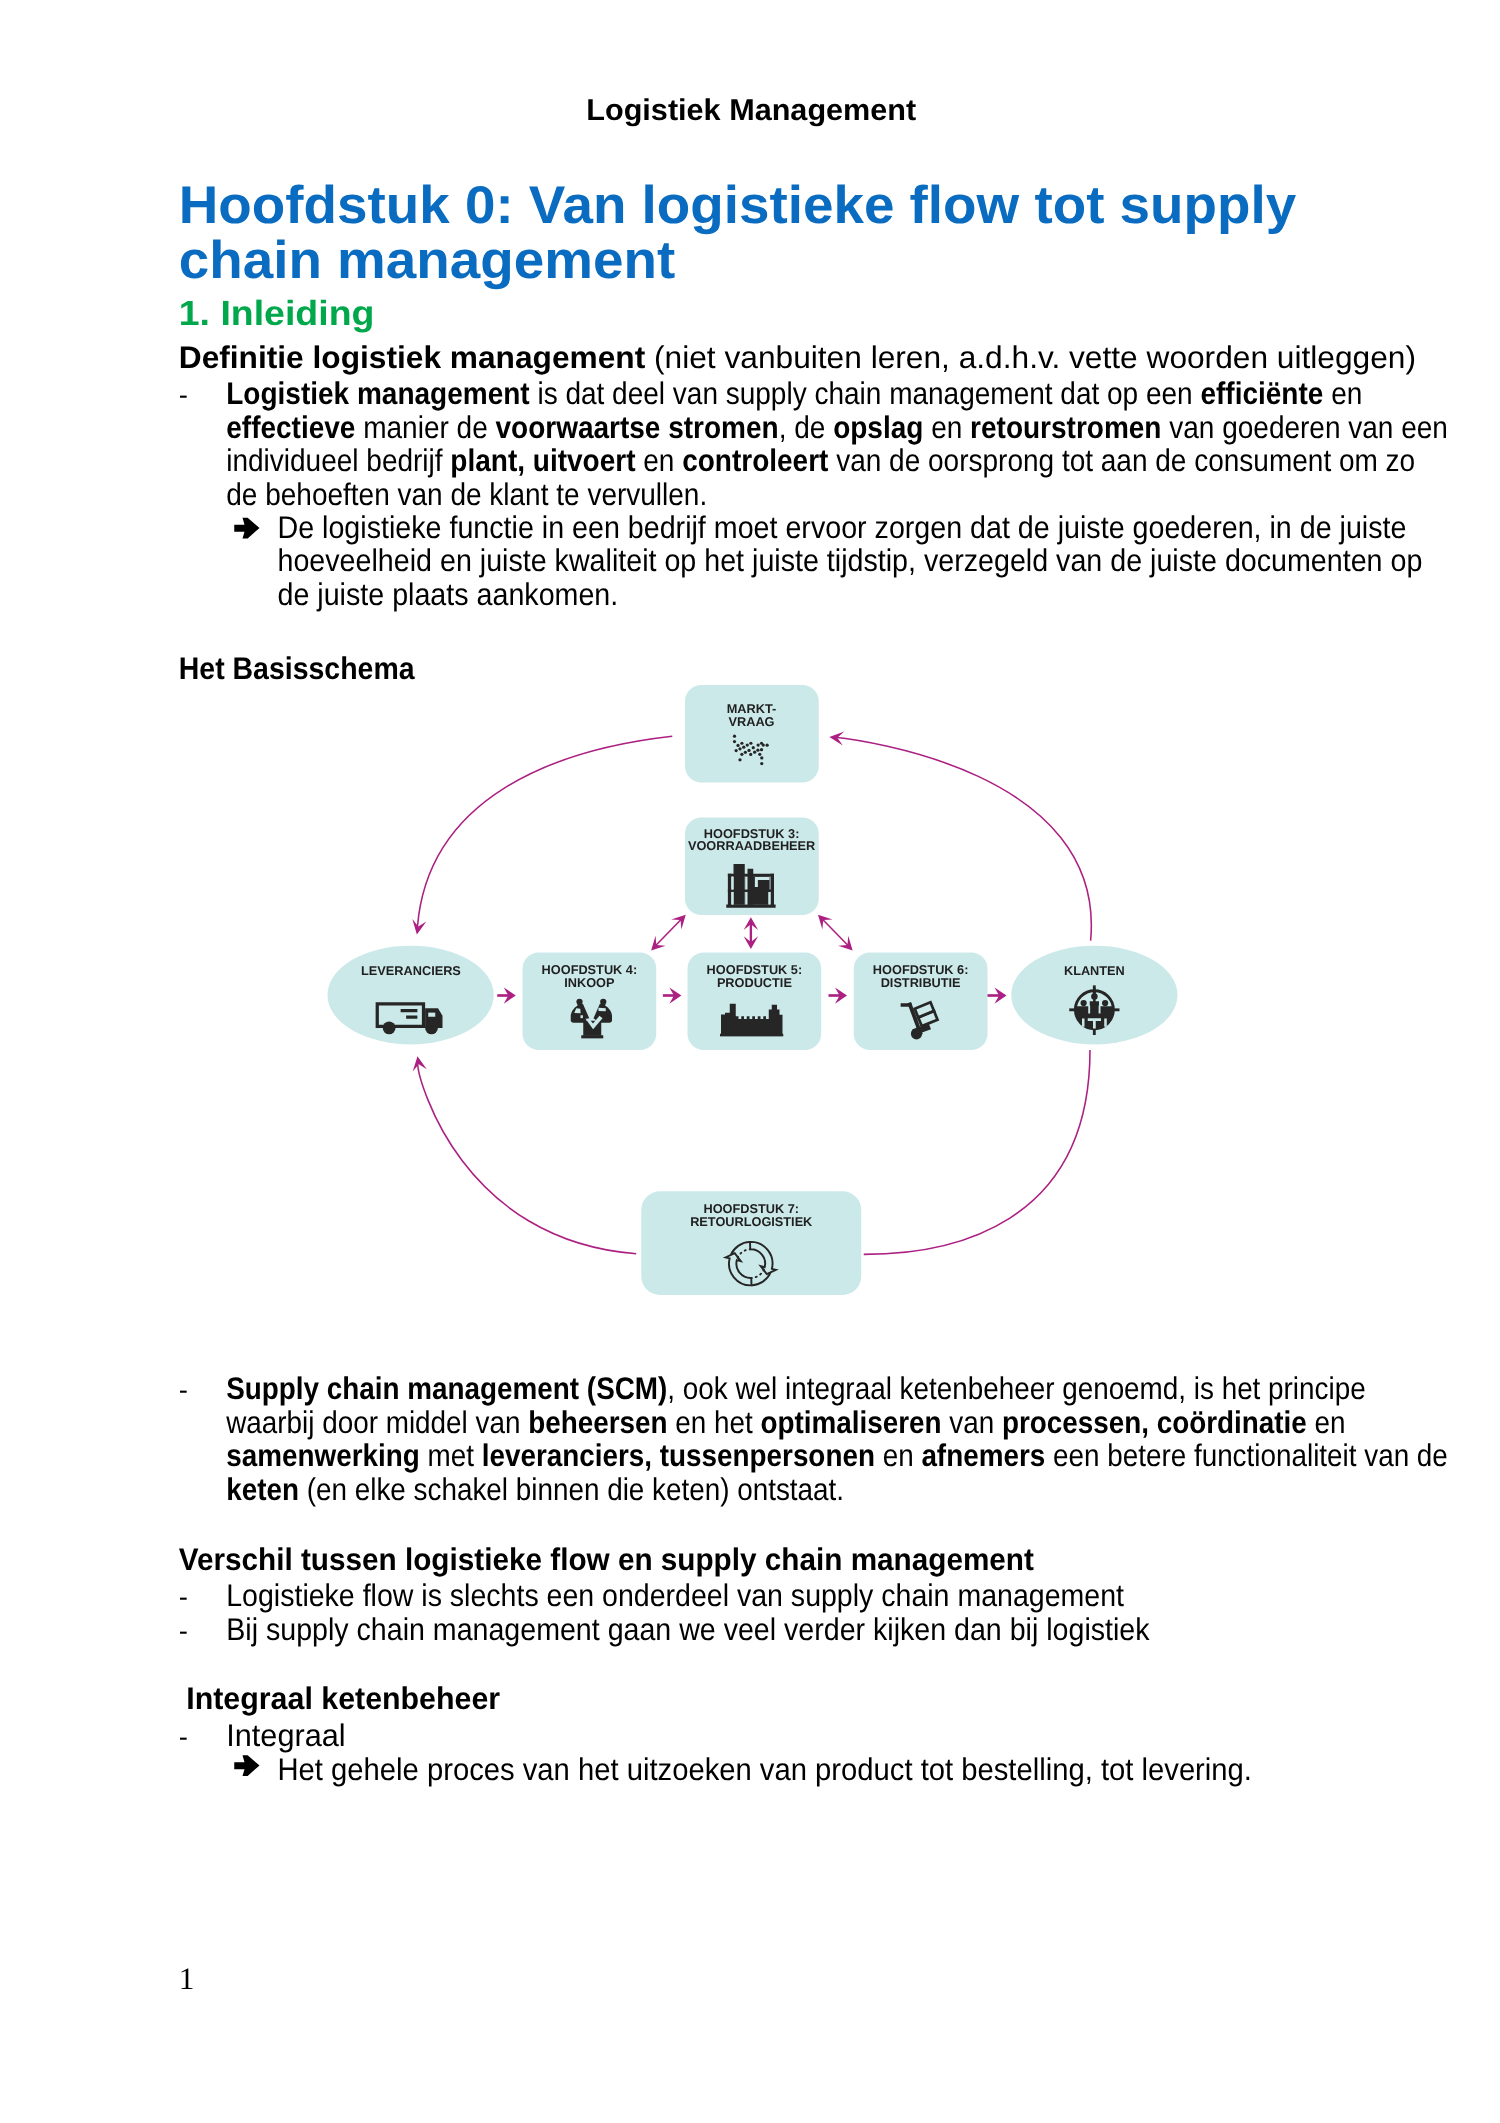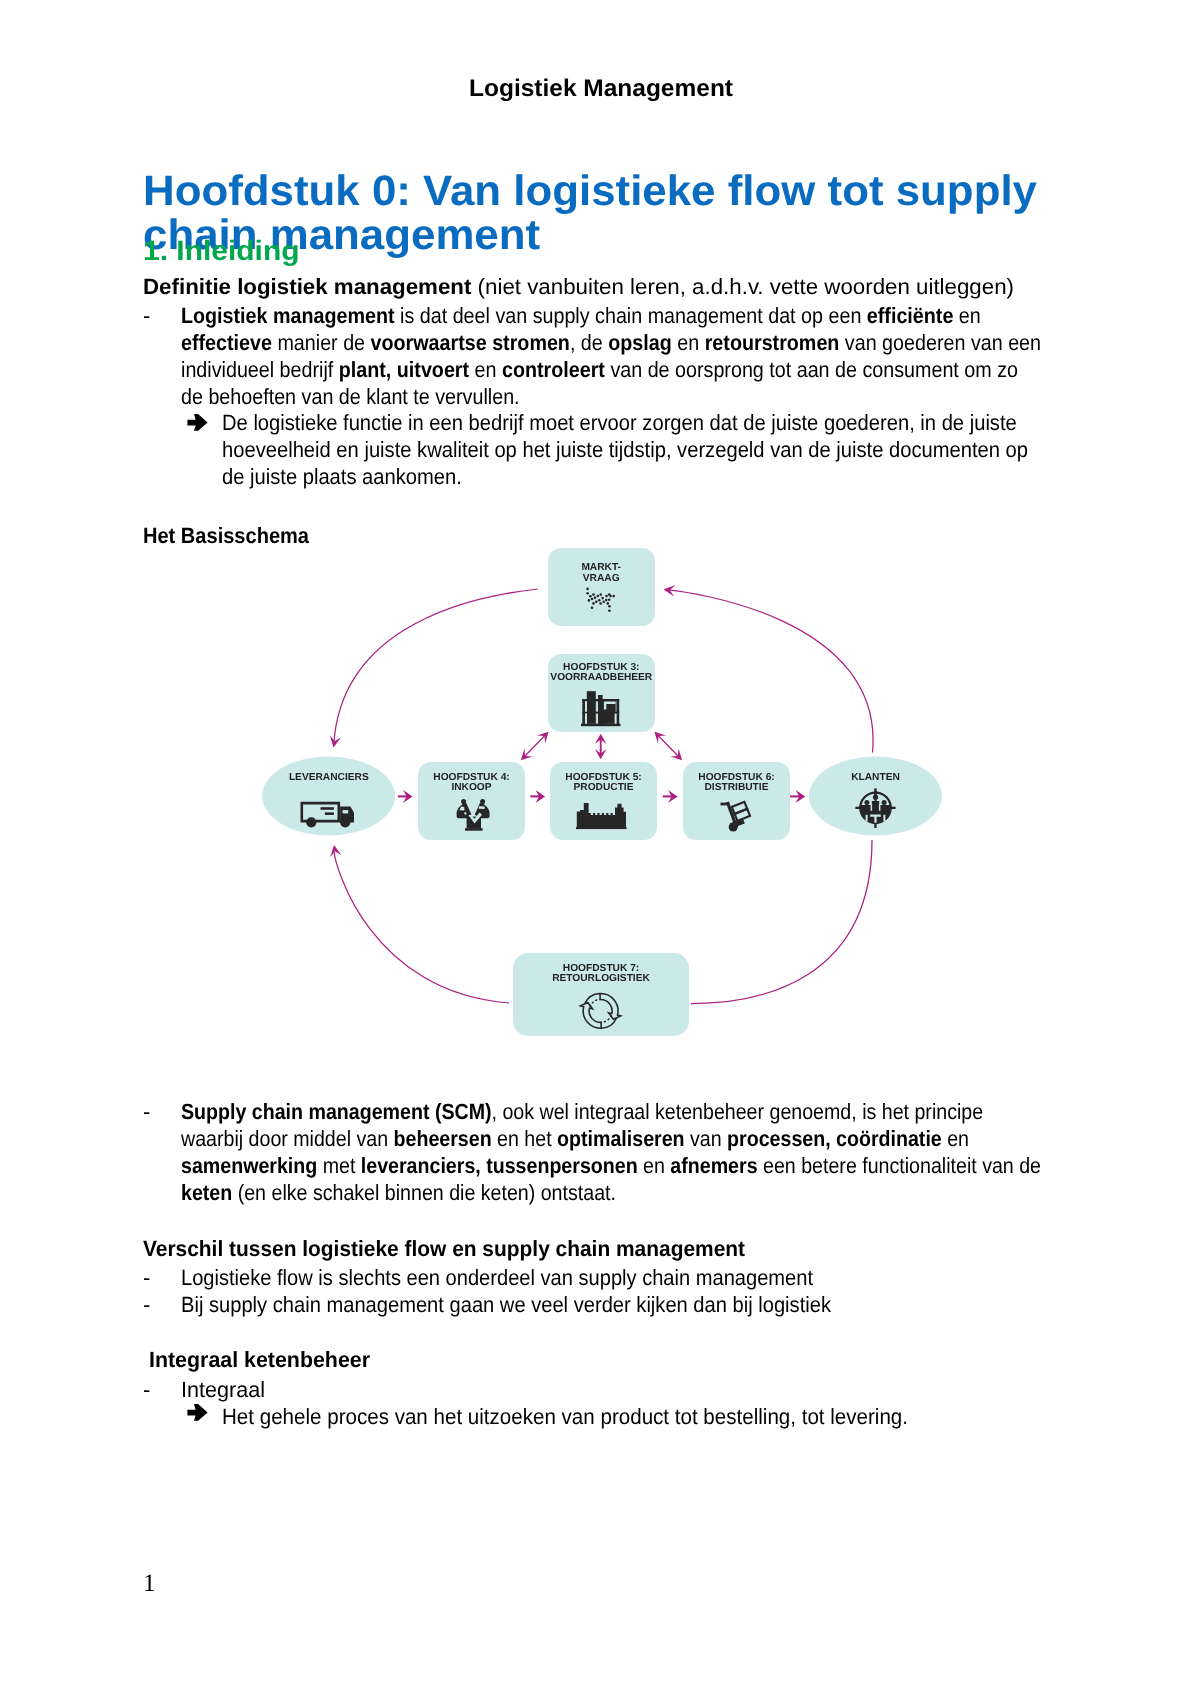"Hoofdstuk 0: Van logistieke flow" .h1 { margin-top: 27px -> none }
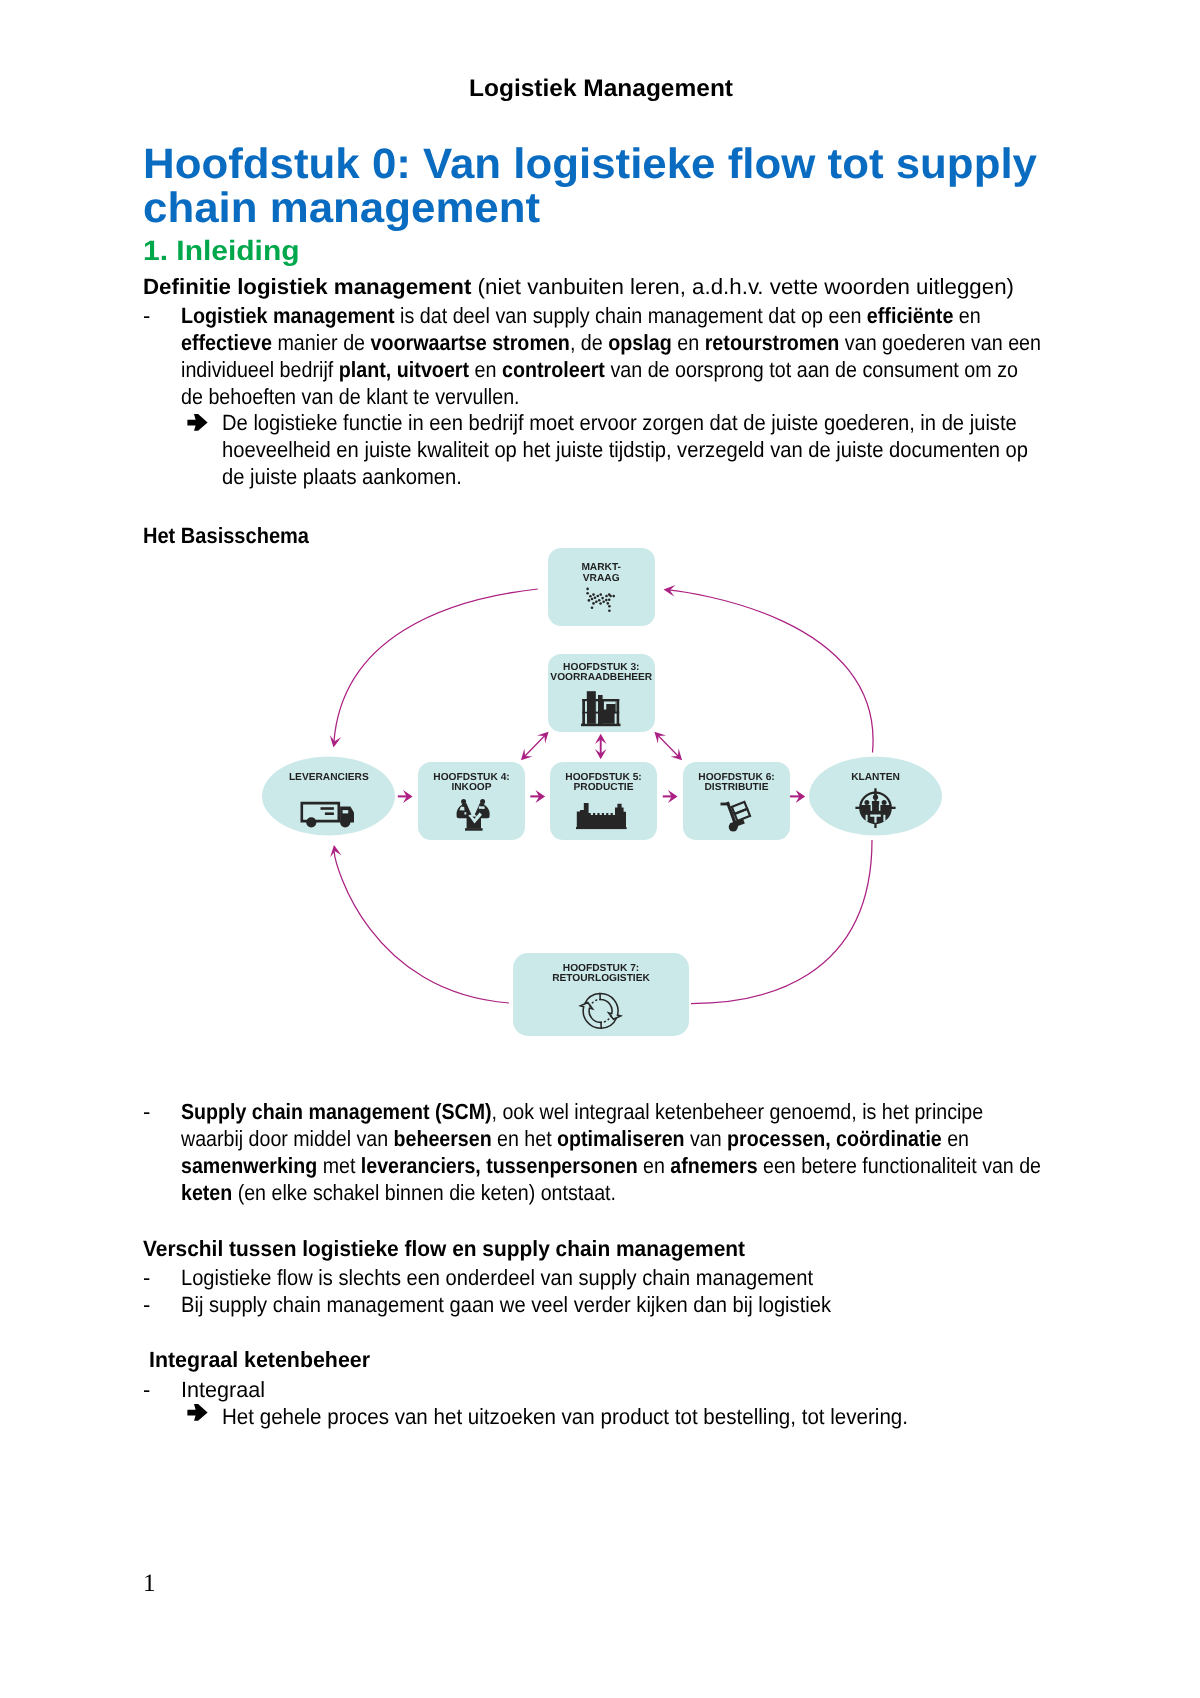"Definitie logistiek management (niet" .blk { font-size: 22px -> 25px }
